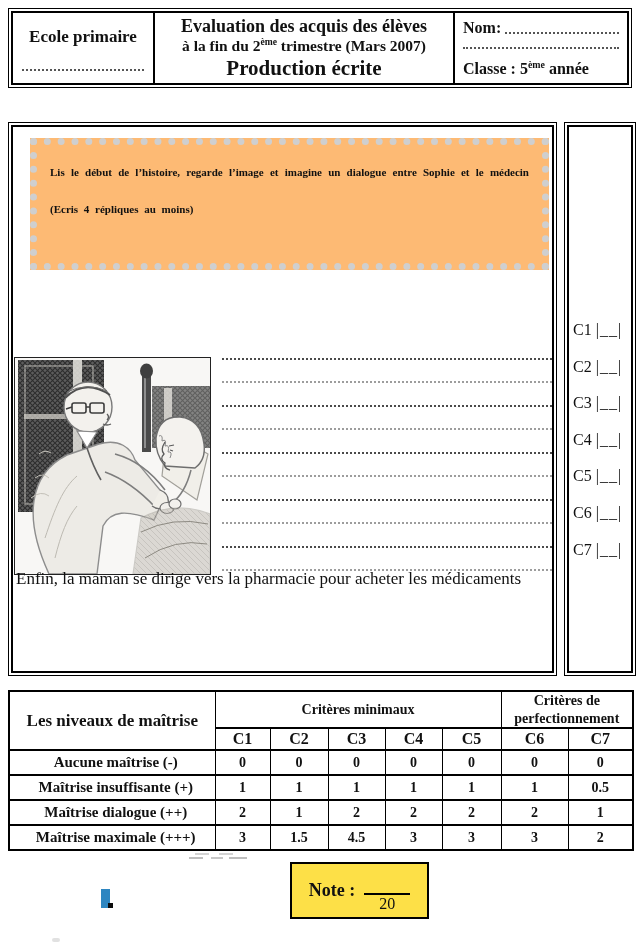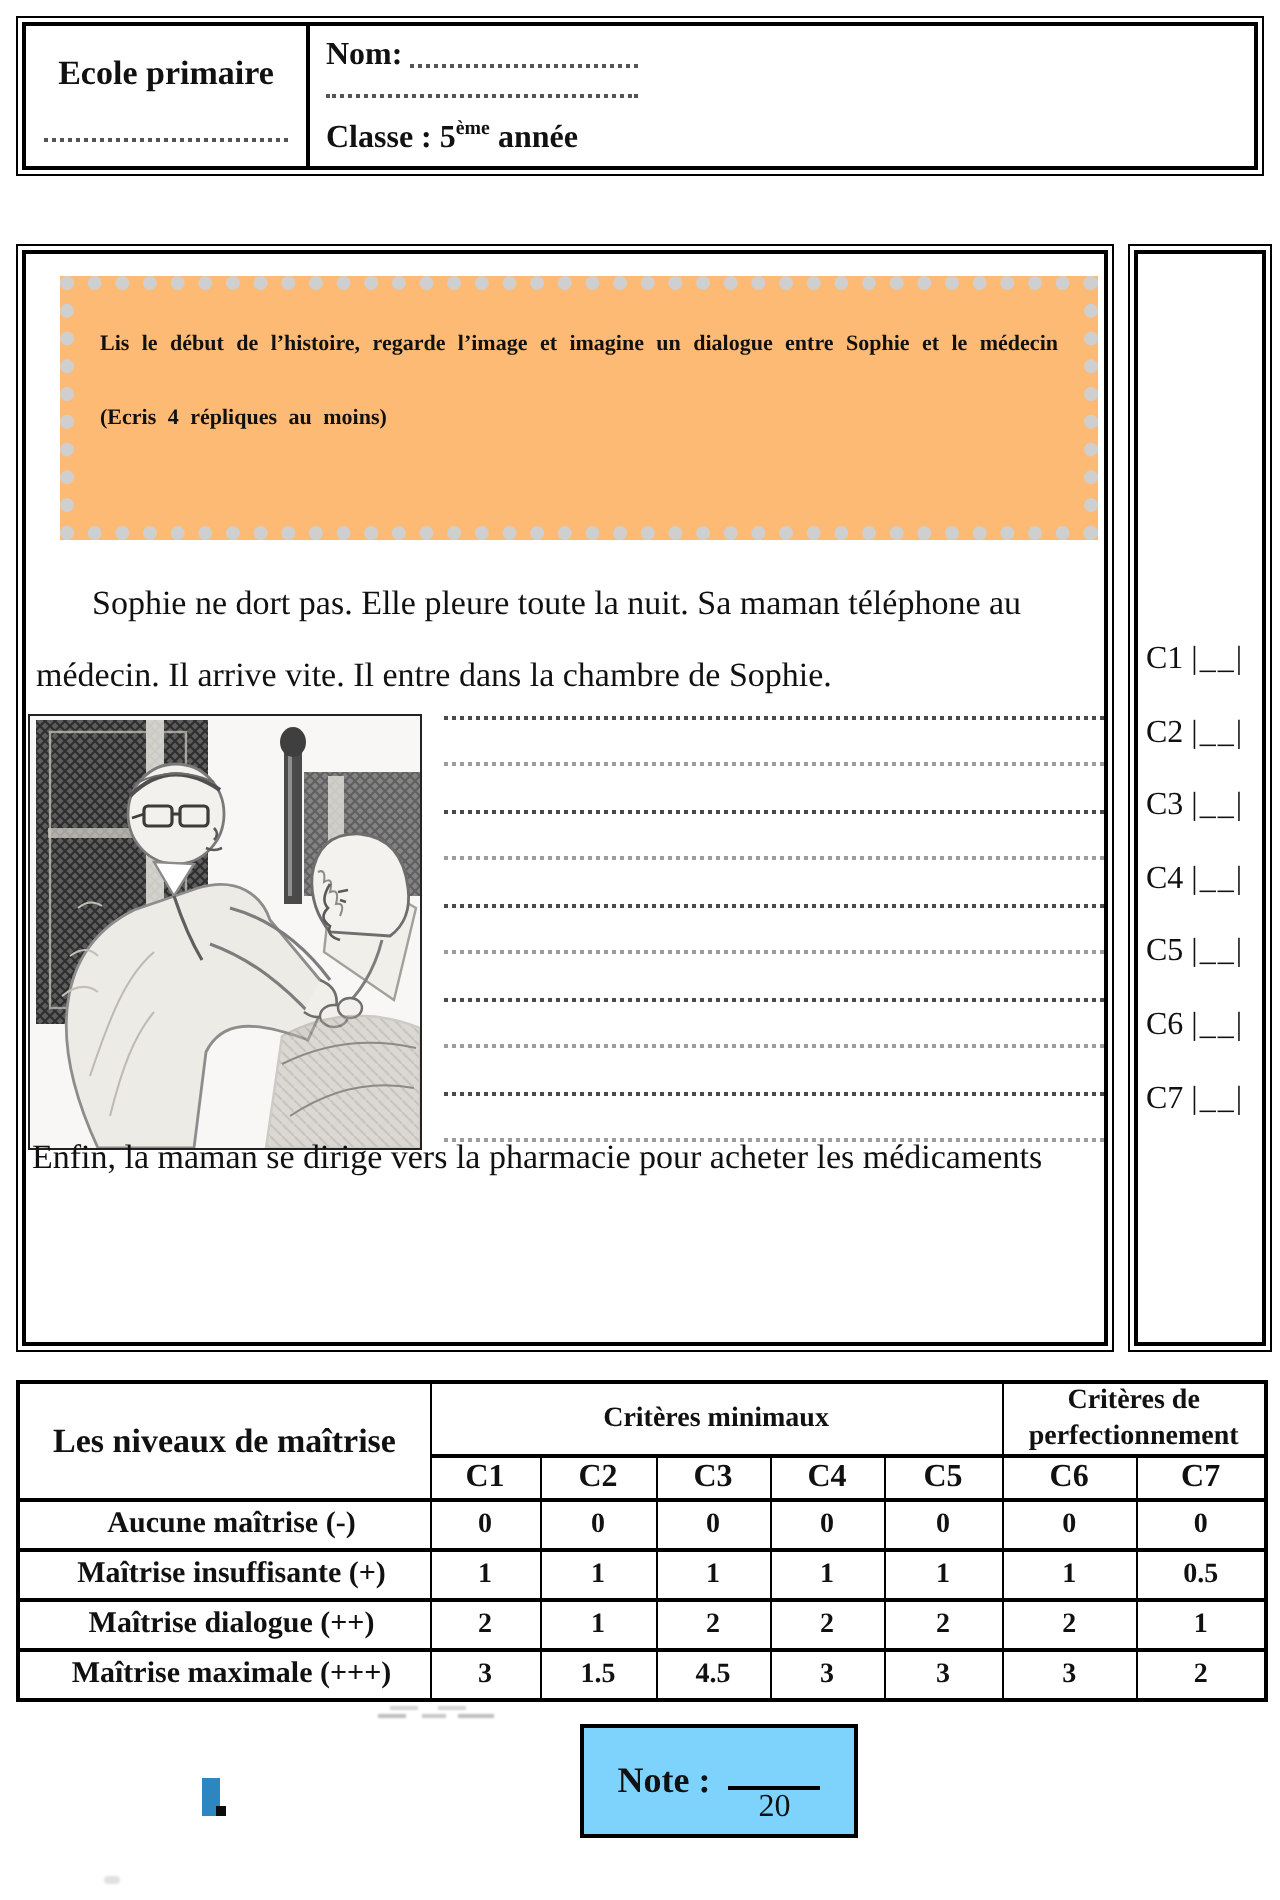"Evaluation des acquis des élèves" div.hdr-cell { html: none -> <div> <div>Evaluation des acquis des élèves</div> <div><span>à la fin du 2</span><sup>ème</sup><span> trimestre (Mars 2007)</span></div> <div>Production écrite</div> </div> }
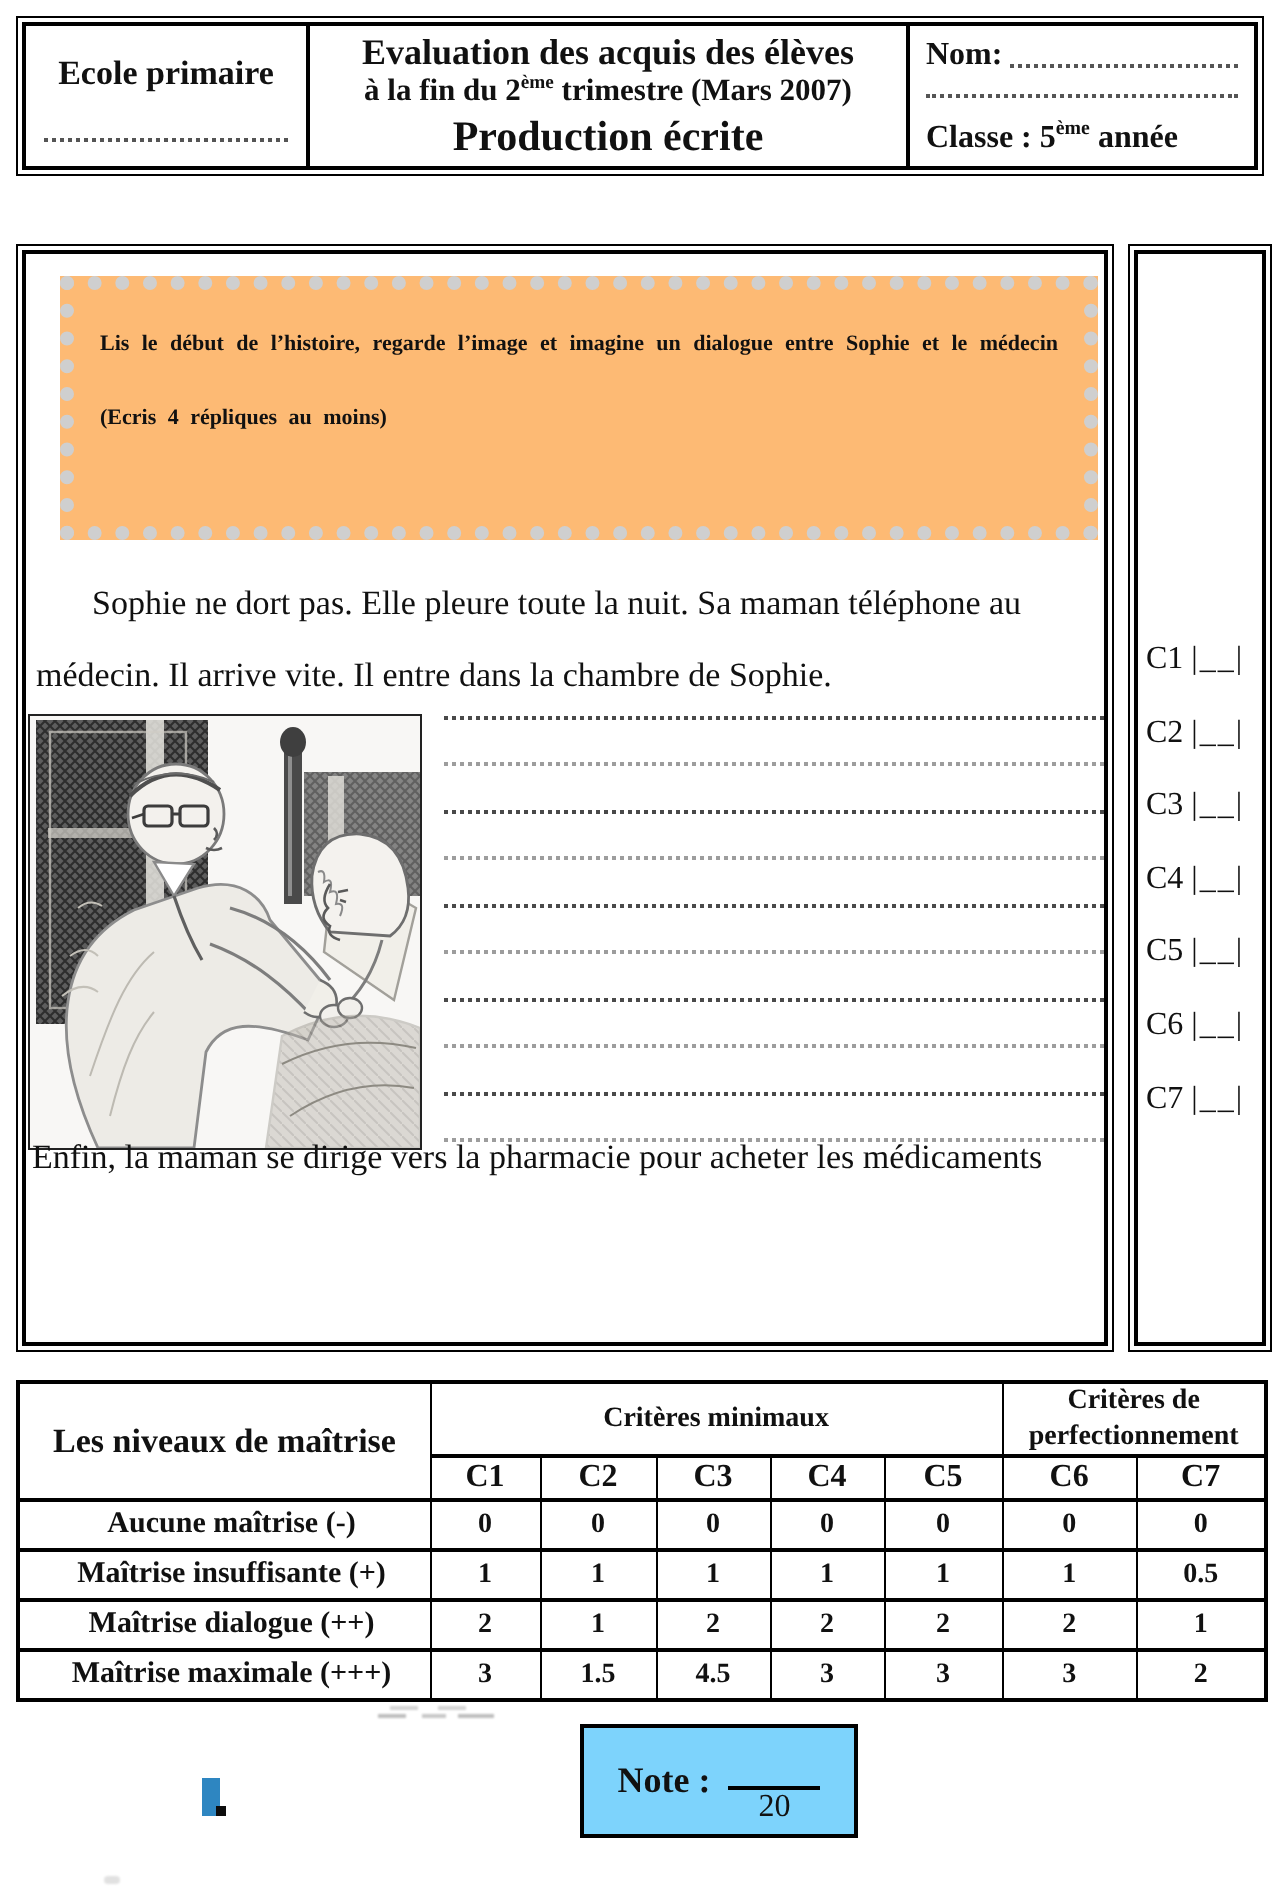"Sophie ne dort pas. Elle" p.abs { html: <p>Sophie ne dort pas. Elle pleure toute la nuit. Sa maman téléphone au médecin. Il arrive vite. Il entre dans la chambre de Sophie.</p> -> none }
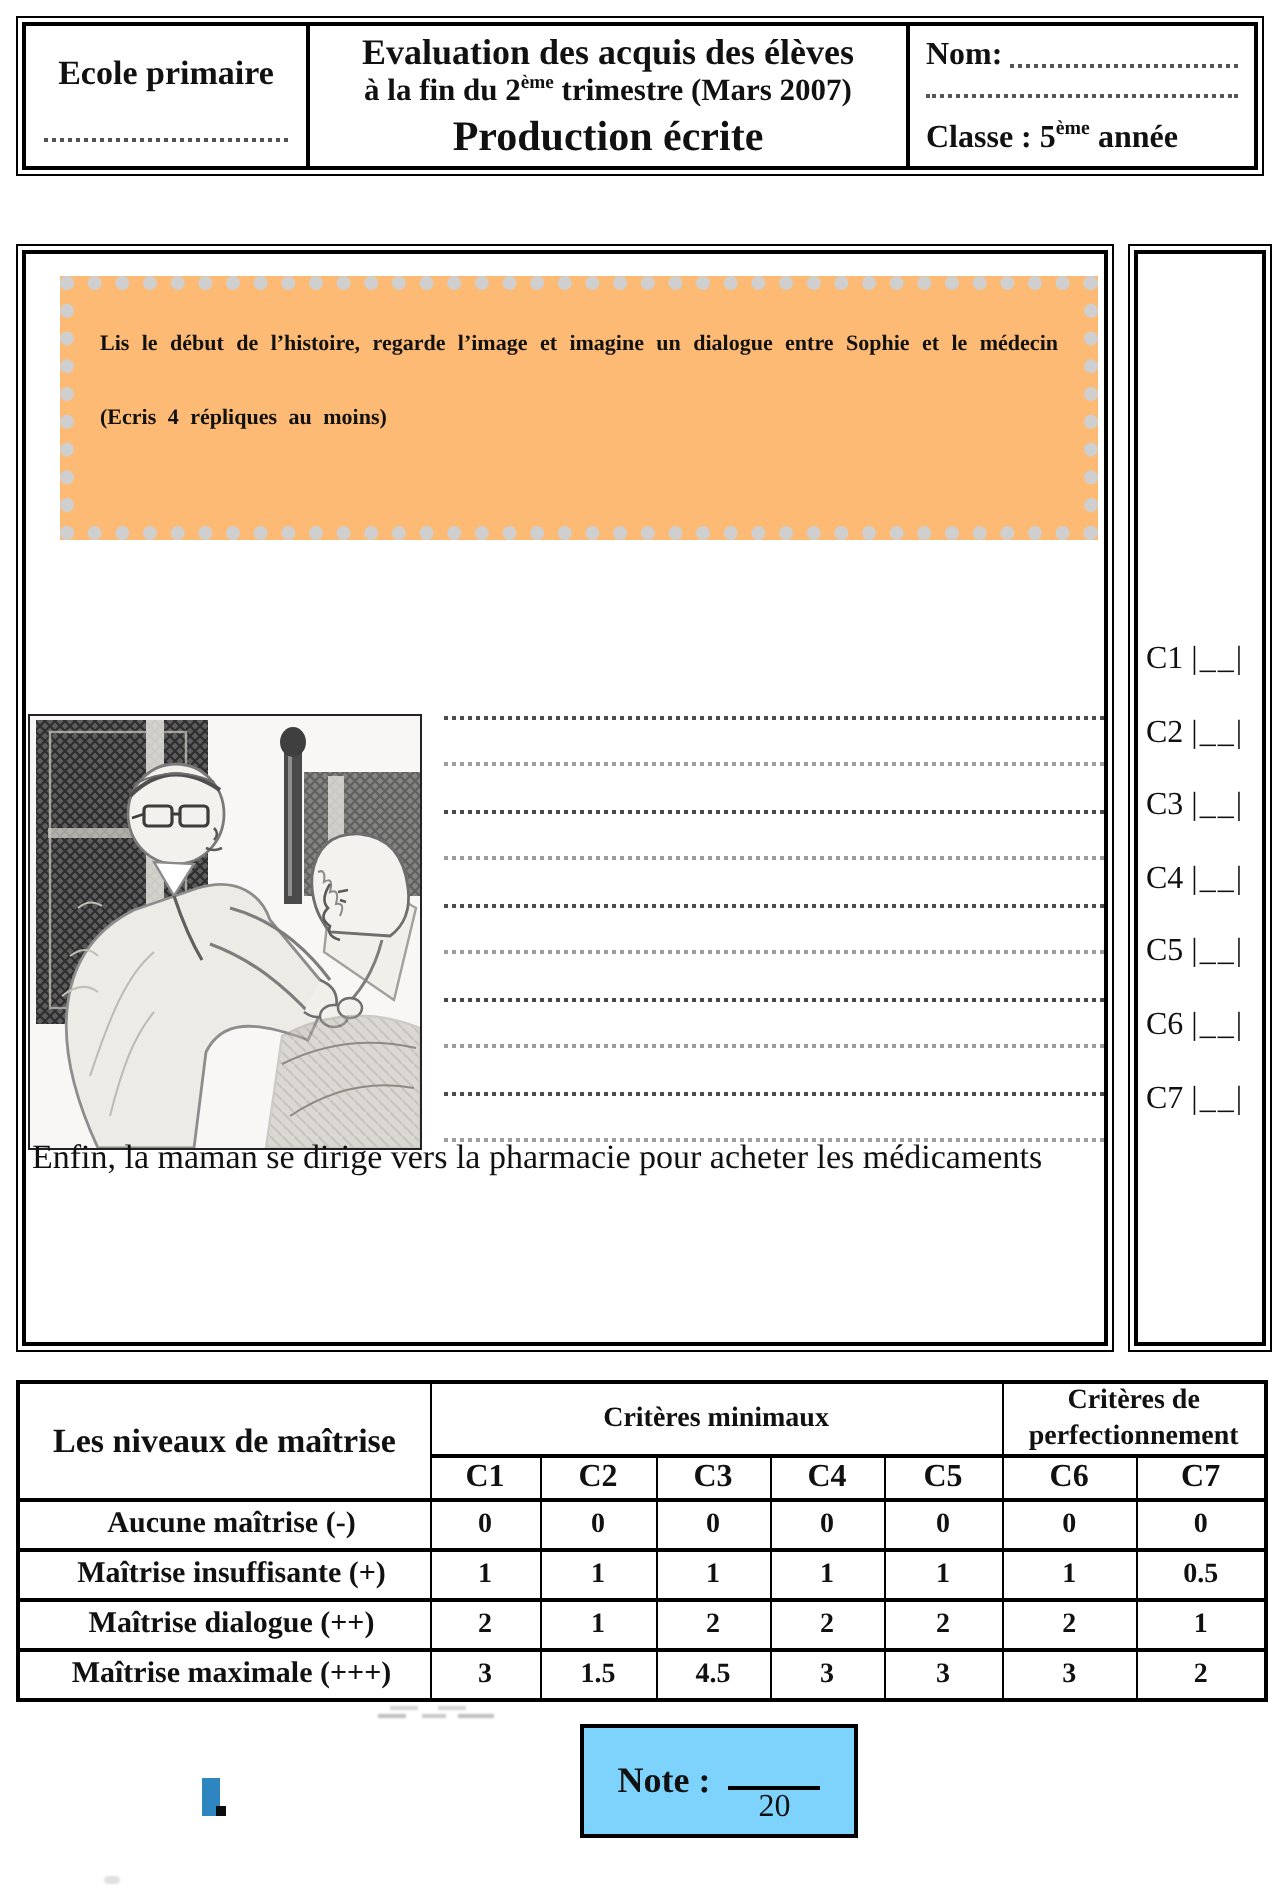"Note :" #notebox { background: #7dd3fc -> #fde047 }
